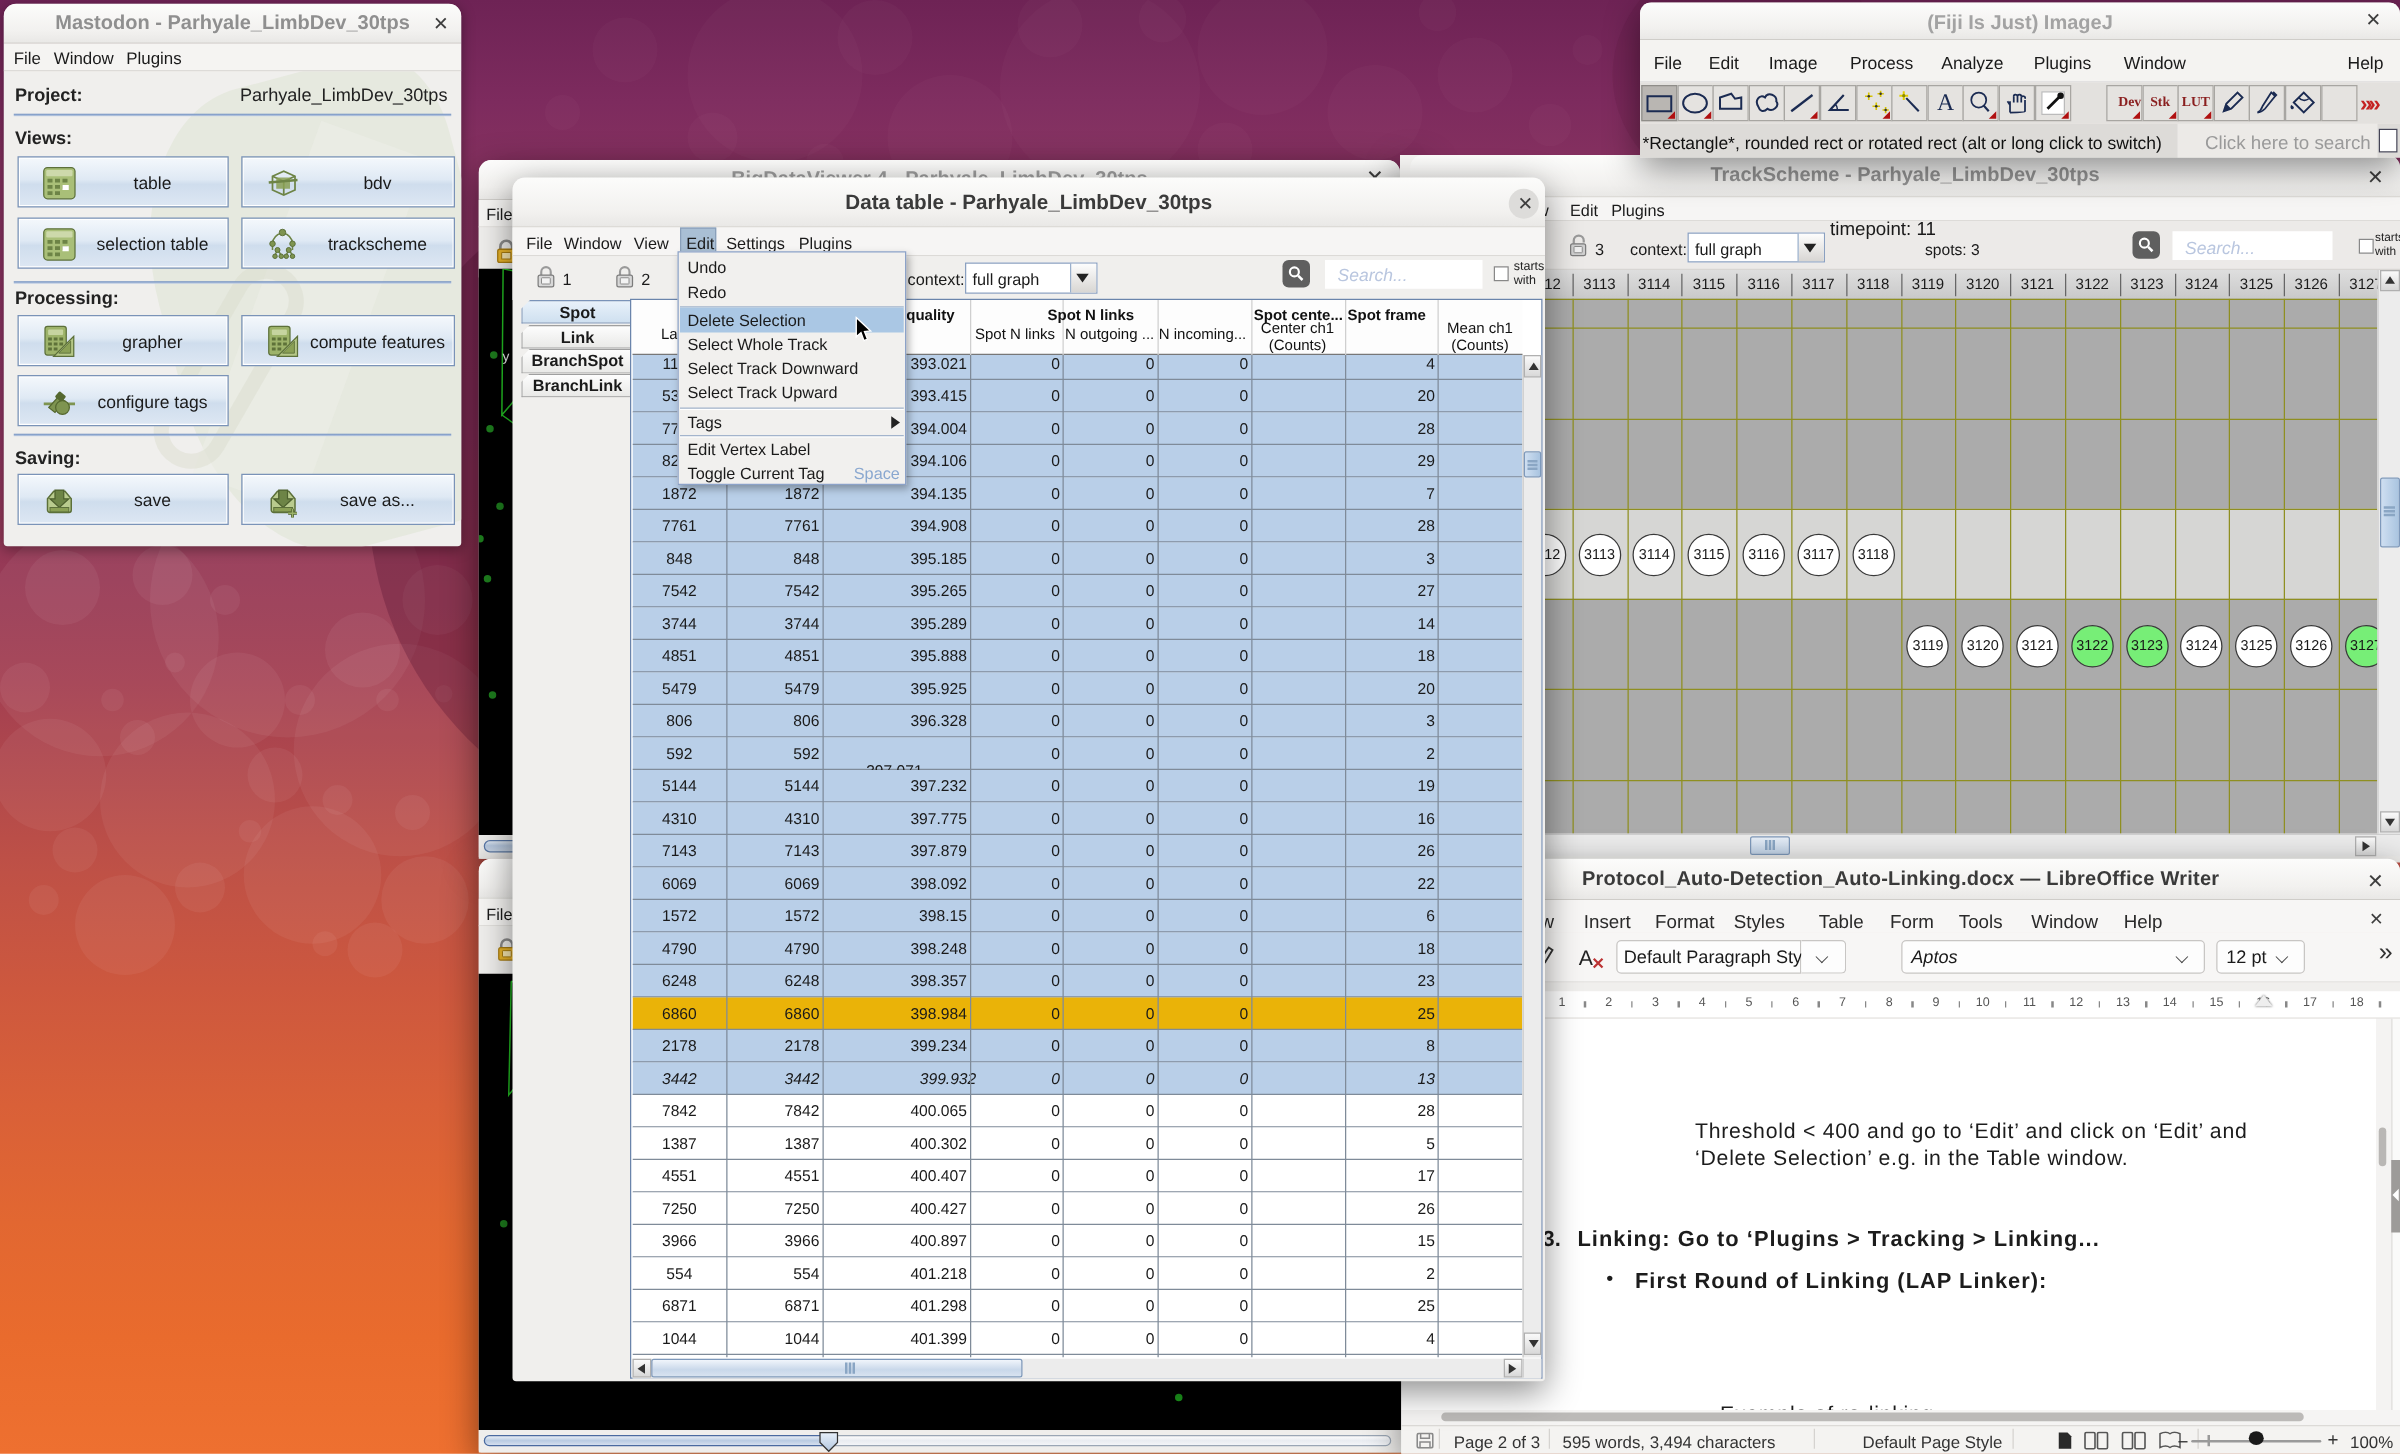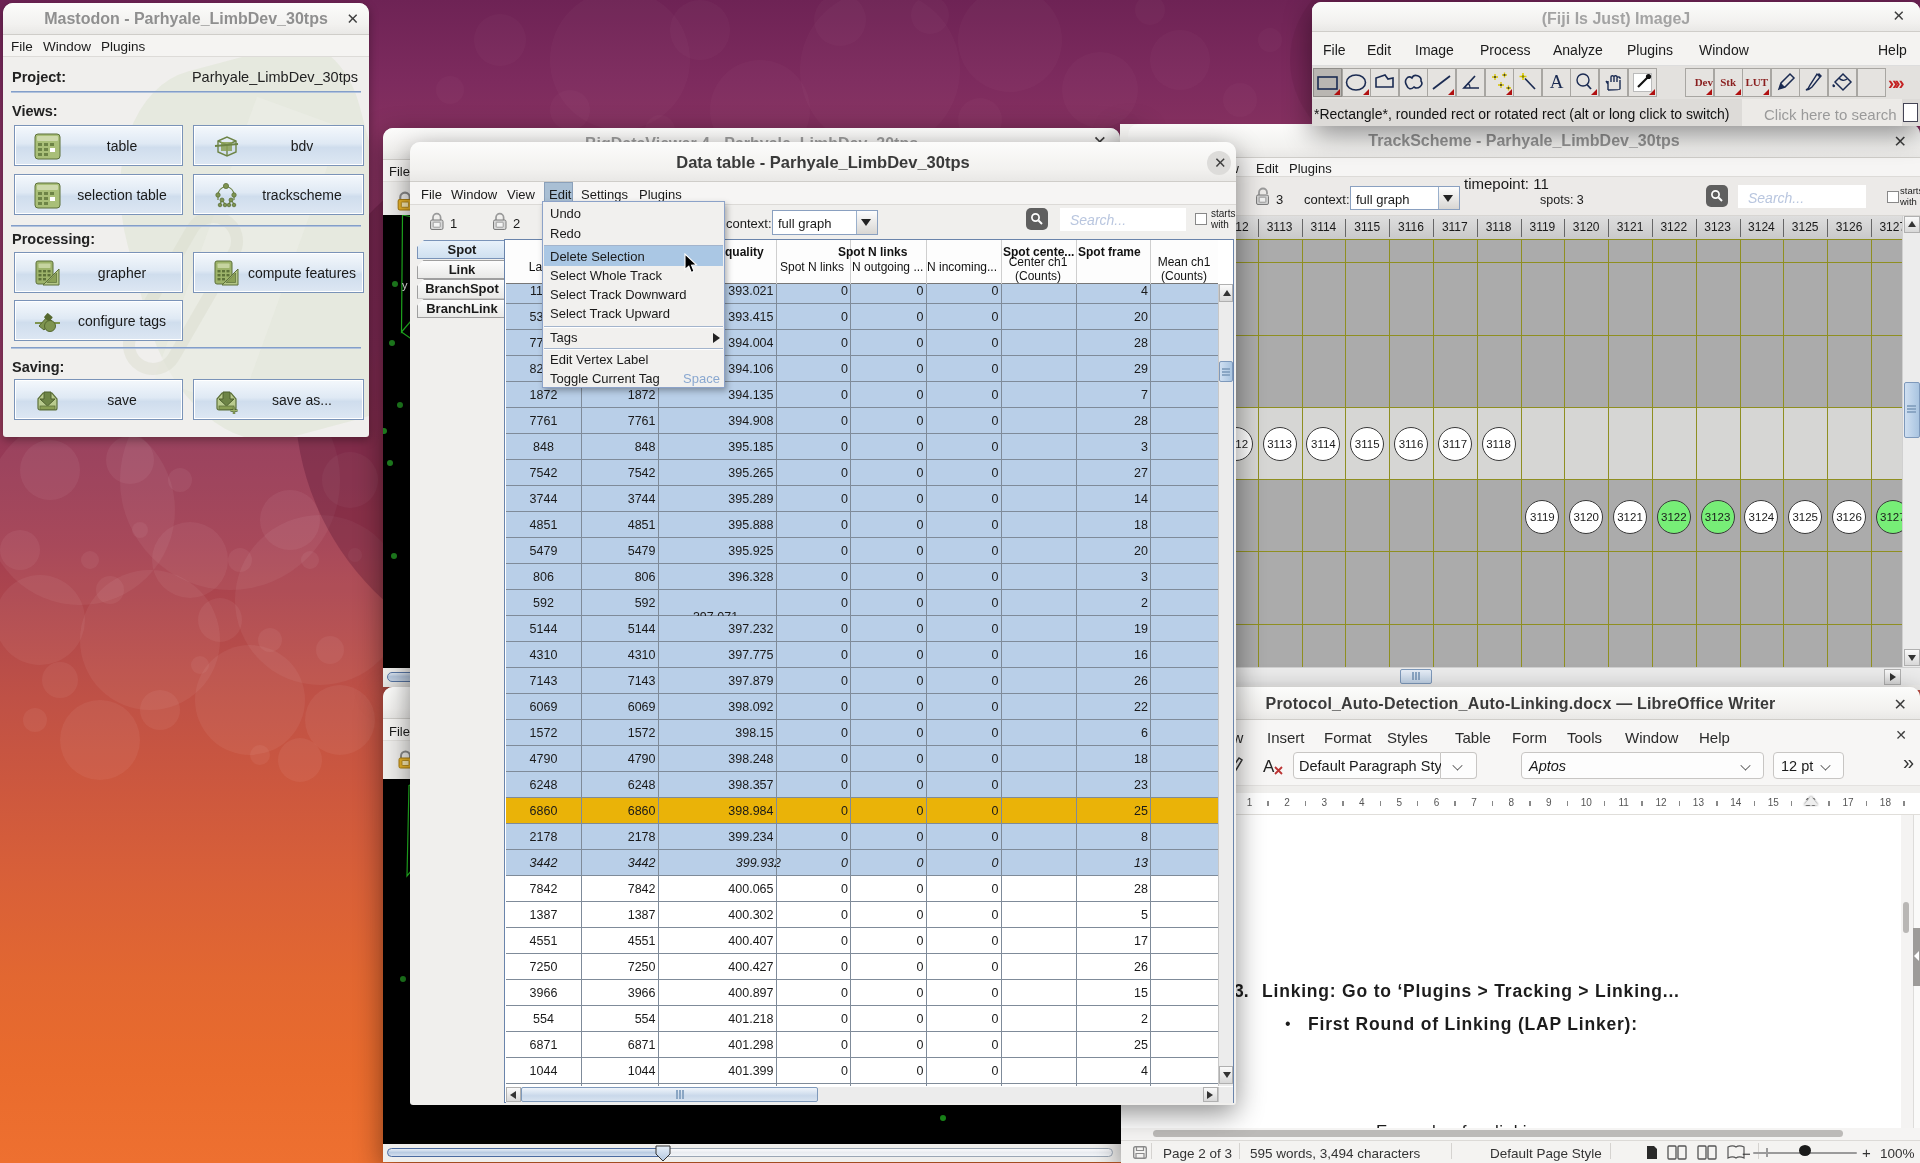"Threshold < 400 and go" div.abs { html: none -> <div>Threshold &lt; 400 and go to ‘Edit’ and click on ‘Edit’ and<br>‘Delete Selection’ e.g. in the Table window.</div> }
